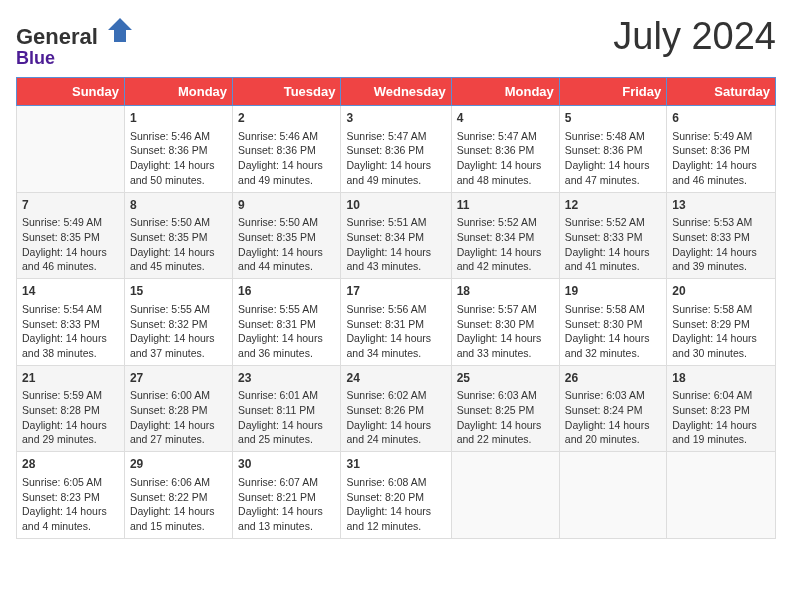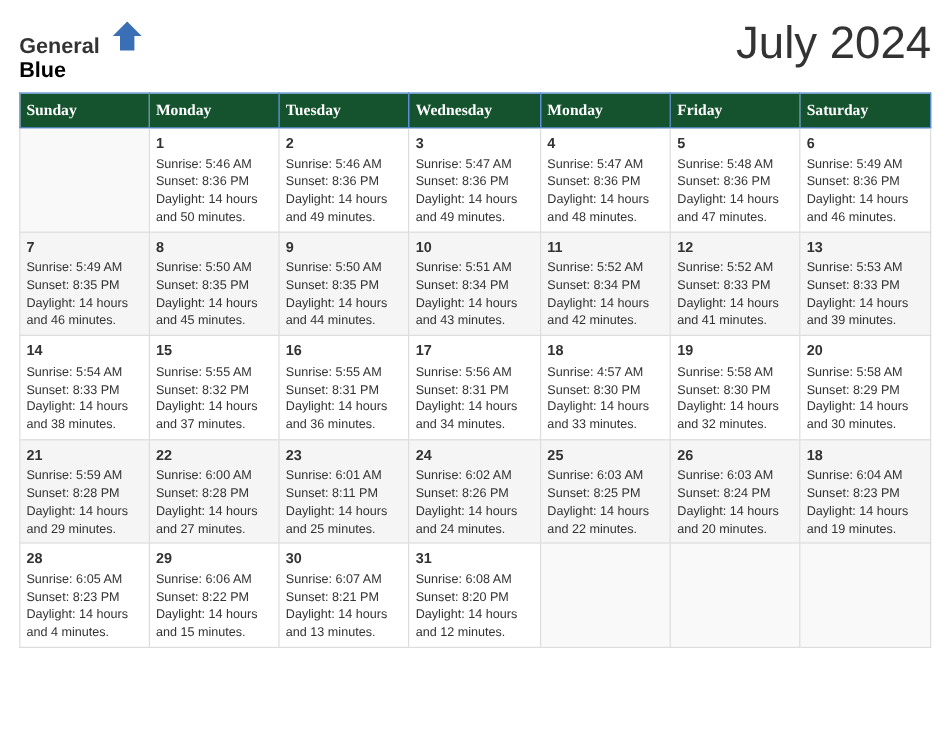"General" .logo-text-general { font-size: 18px -> 22px }
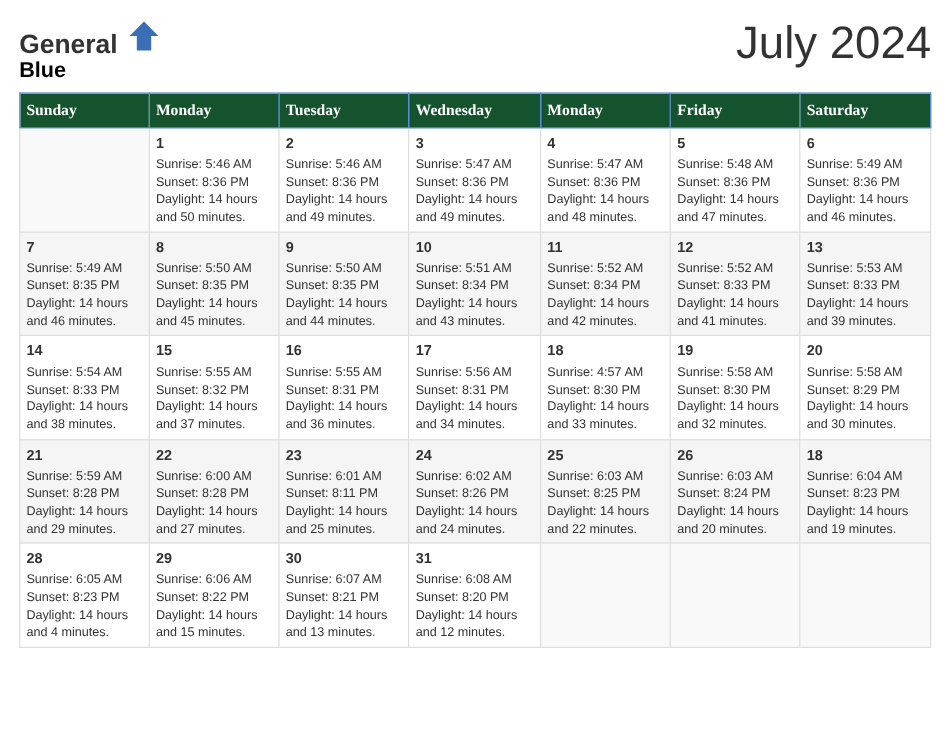"Blue" .logo-text-blue { color: #000000 -> #4c1d95 }
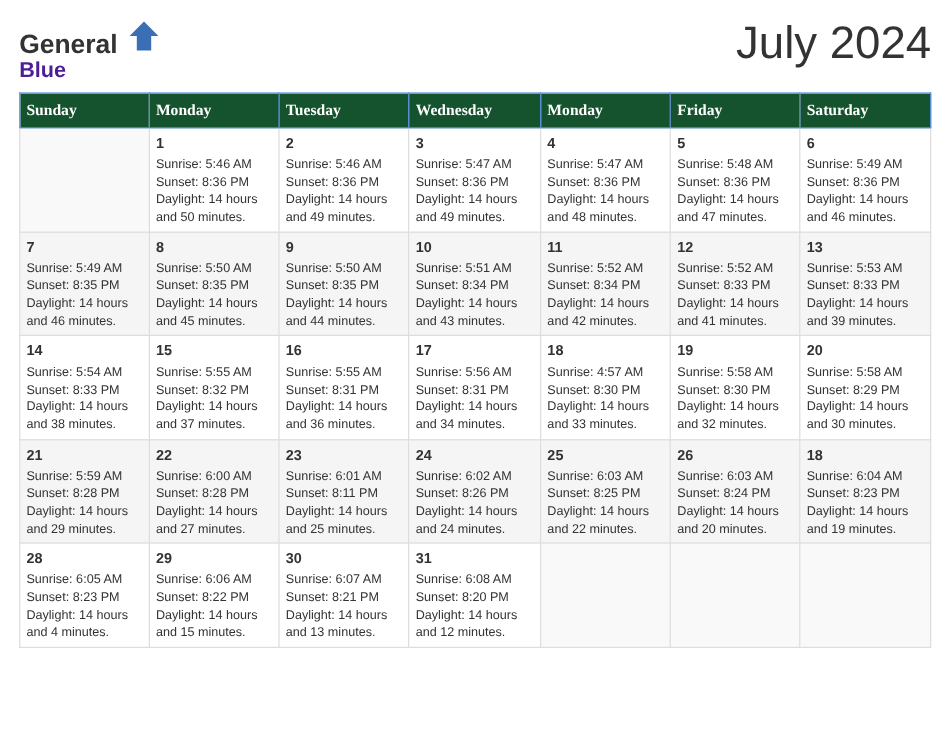"Sunday" thead tr th { background-color: #14532d -> #ef4444; font-family: Liberation Serif, serif -> none; text-align: left -> right }
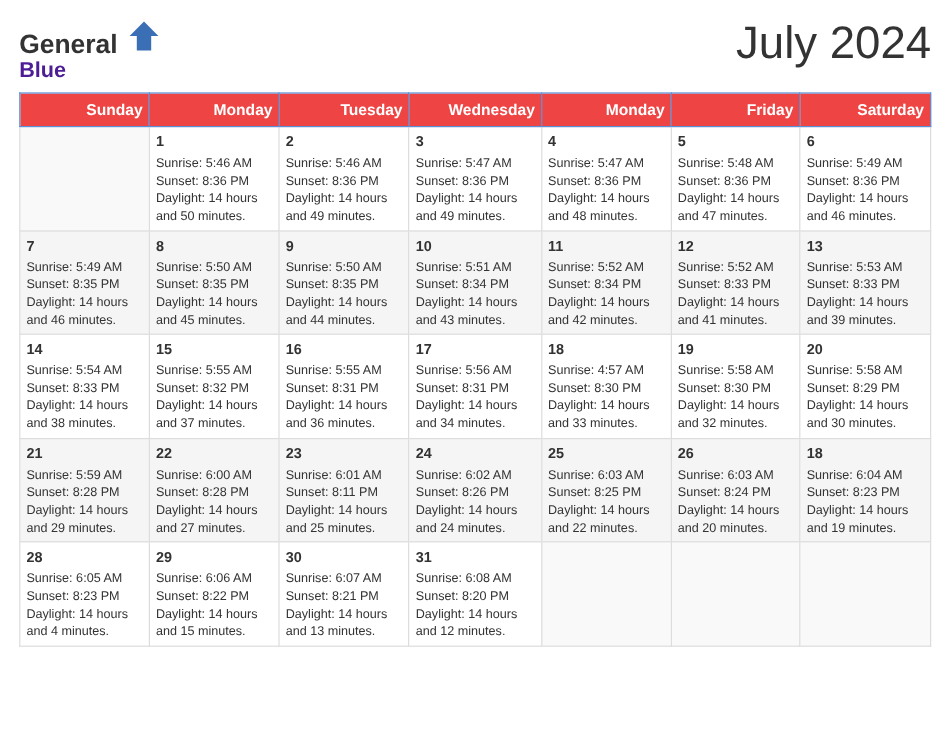"Sunrise: 4:57 AM" div { text: 4:57 -> 5:57 }
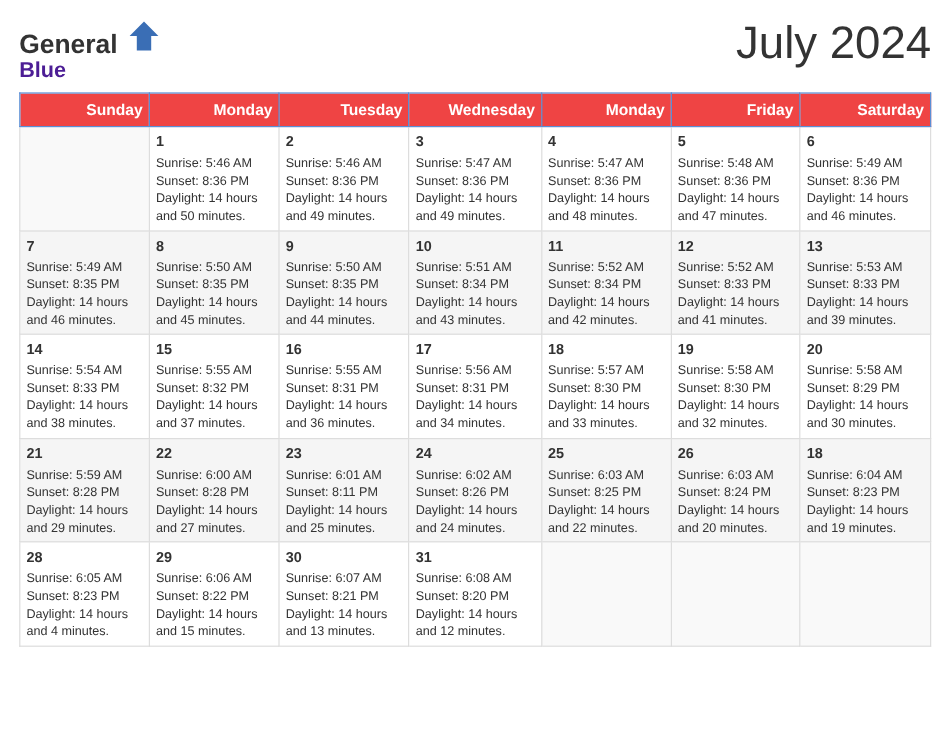"22" span.day-number { text: 22 -> 27 }
